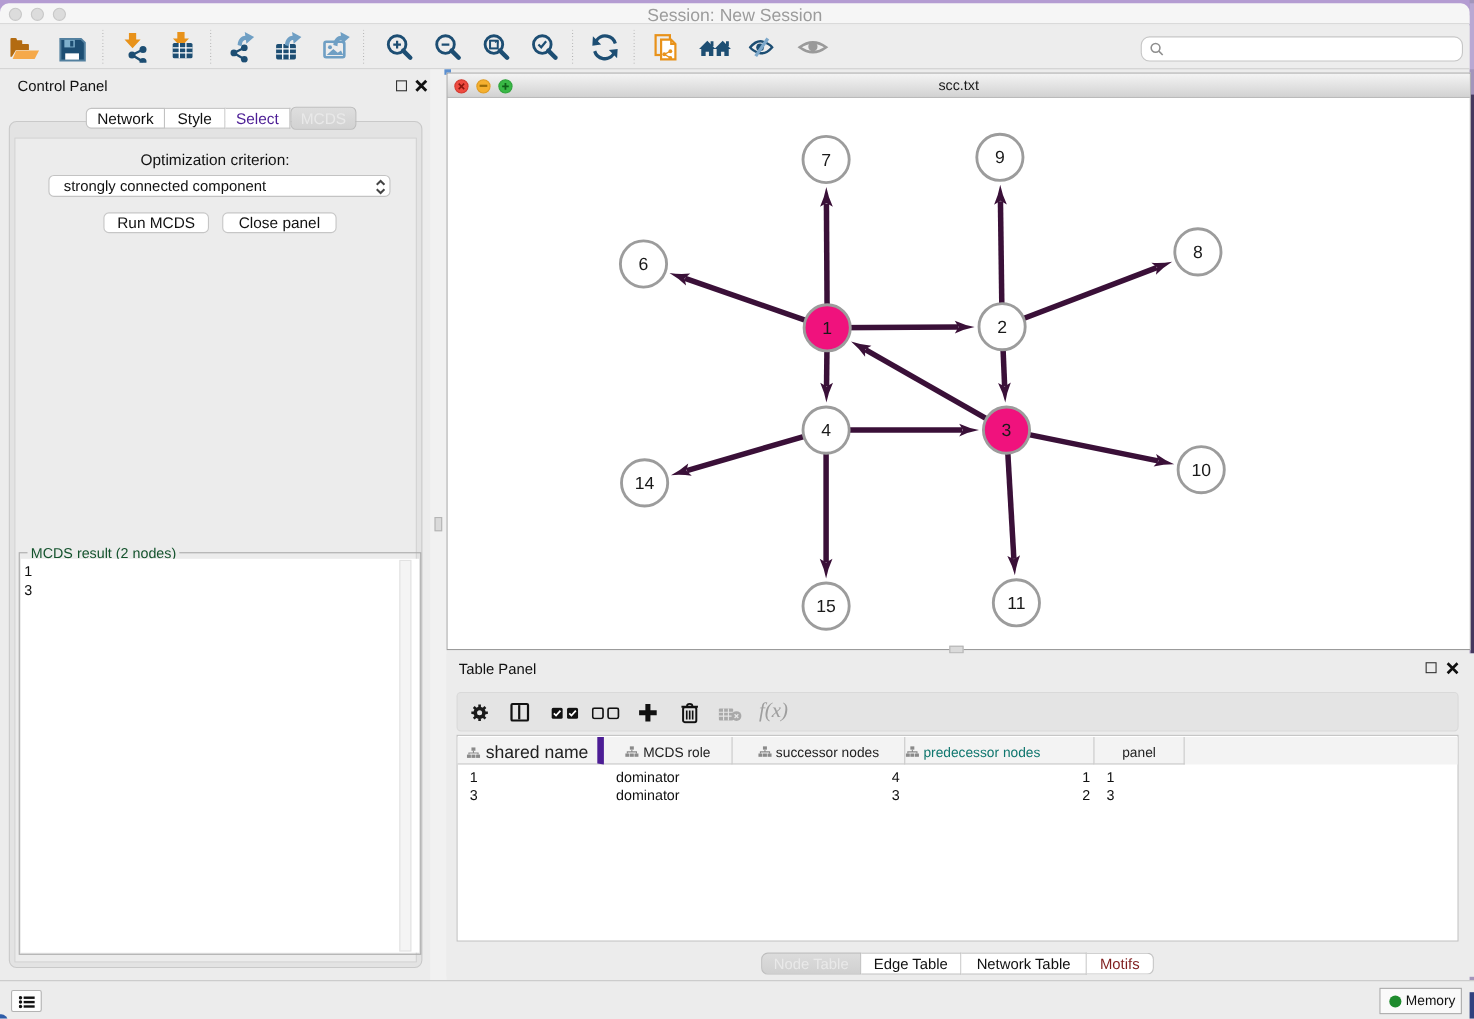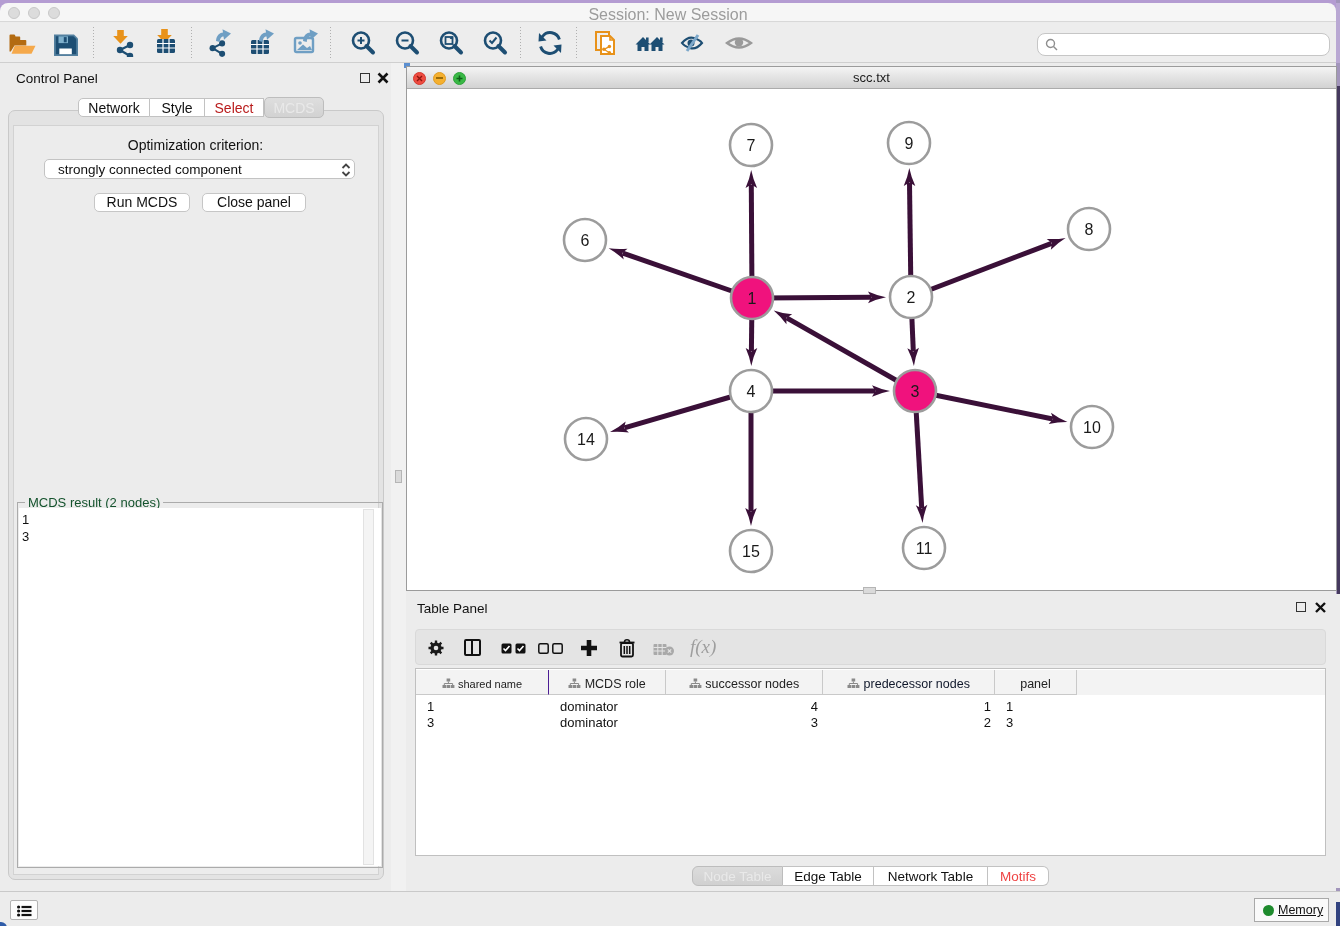"Select" div.abs { color: #b91c1c -> #4c1d95 }
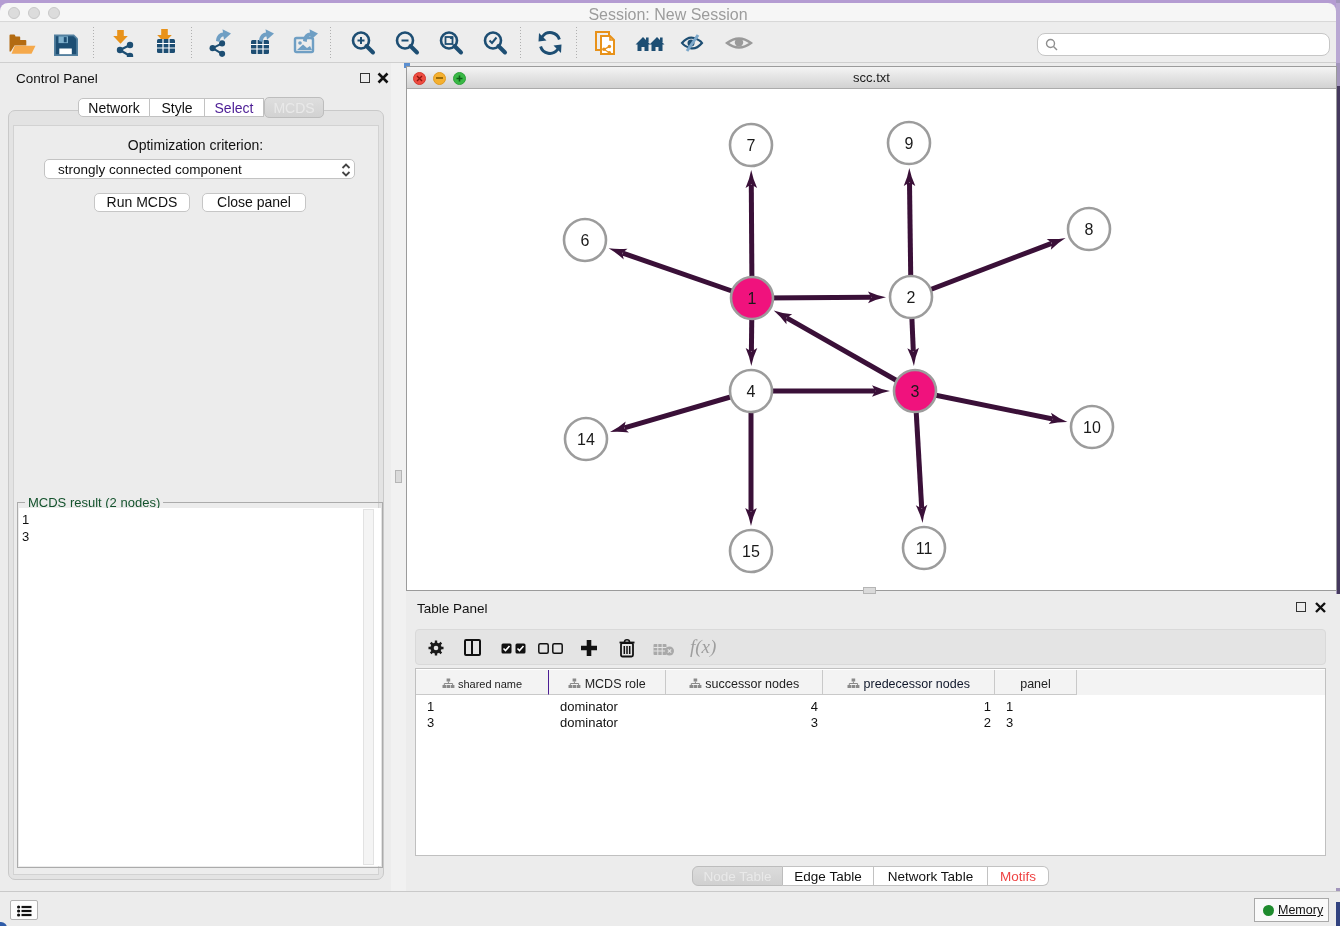"shared name" div.abs { border-right: 1px solid #4c1d95 -> 6px solid #4c1d95; font-size: 11px -> 16px }
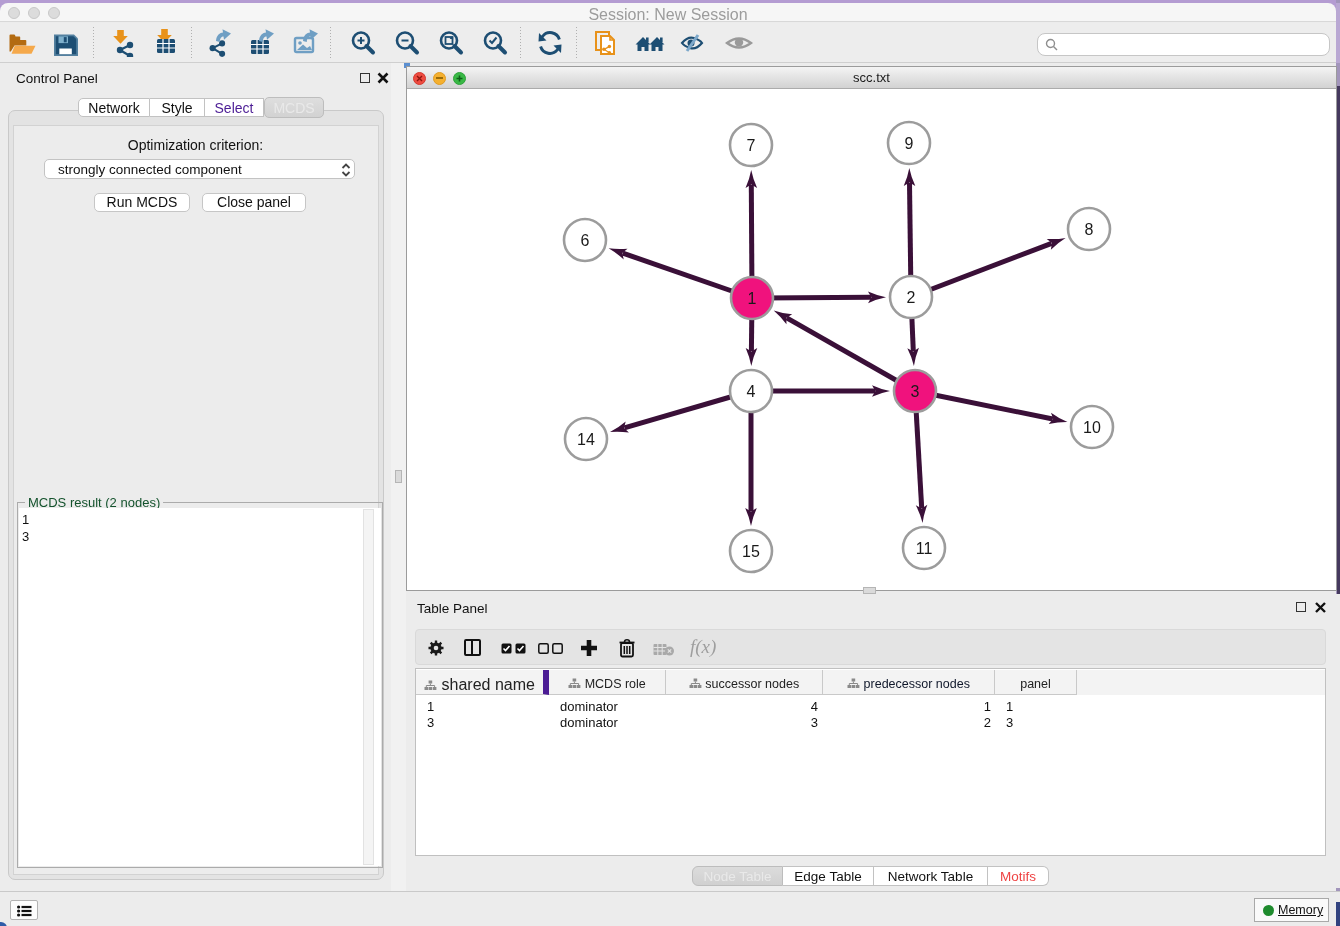"predecessor nodes" div.abs { color: #0f172a -> #0f766e; text-align: center -> none }
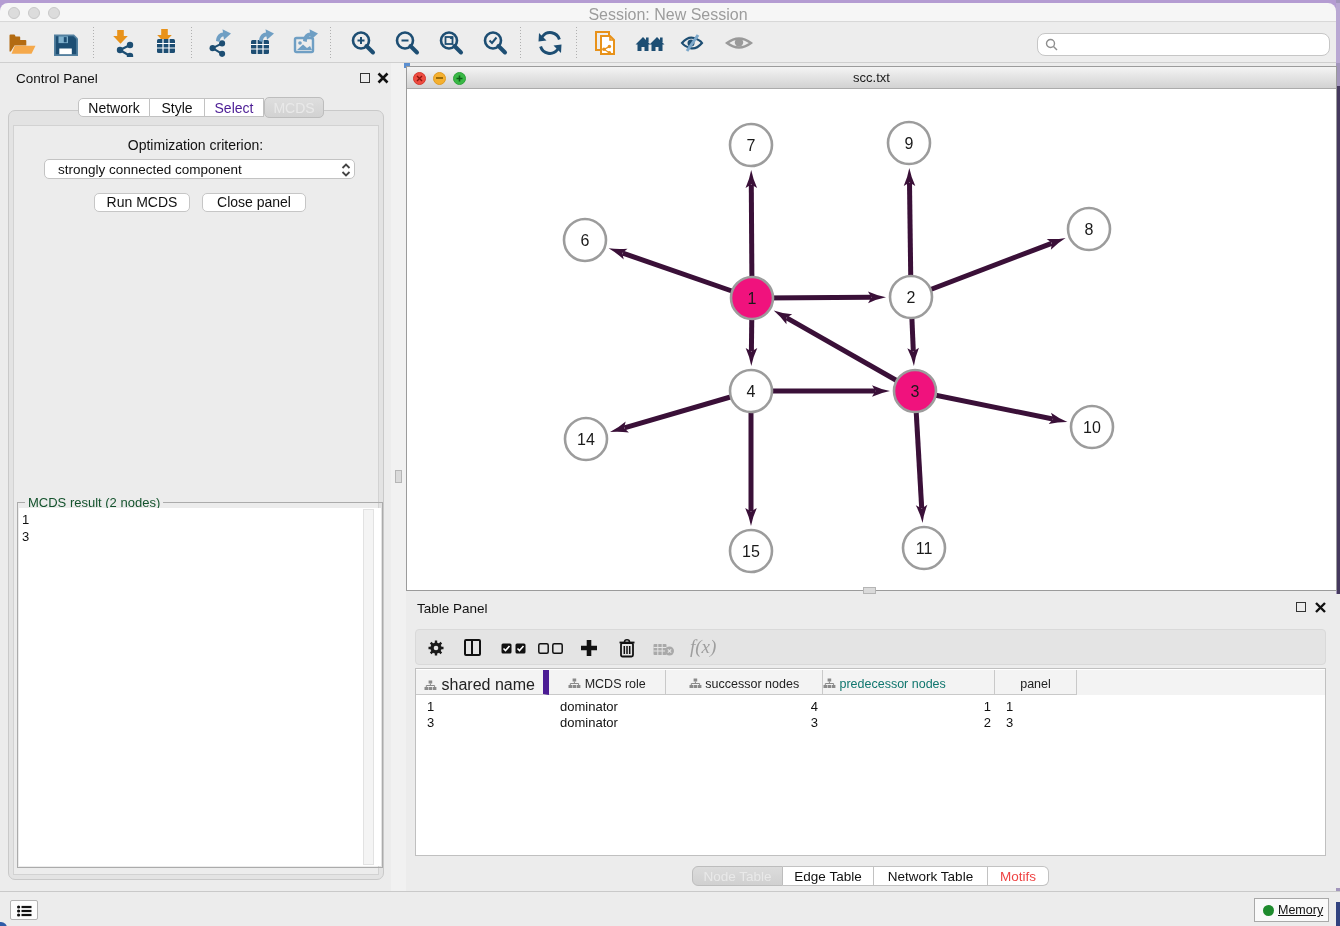"Motifs" div.abs { color: #ef4444 -> #7f1d1d }
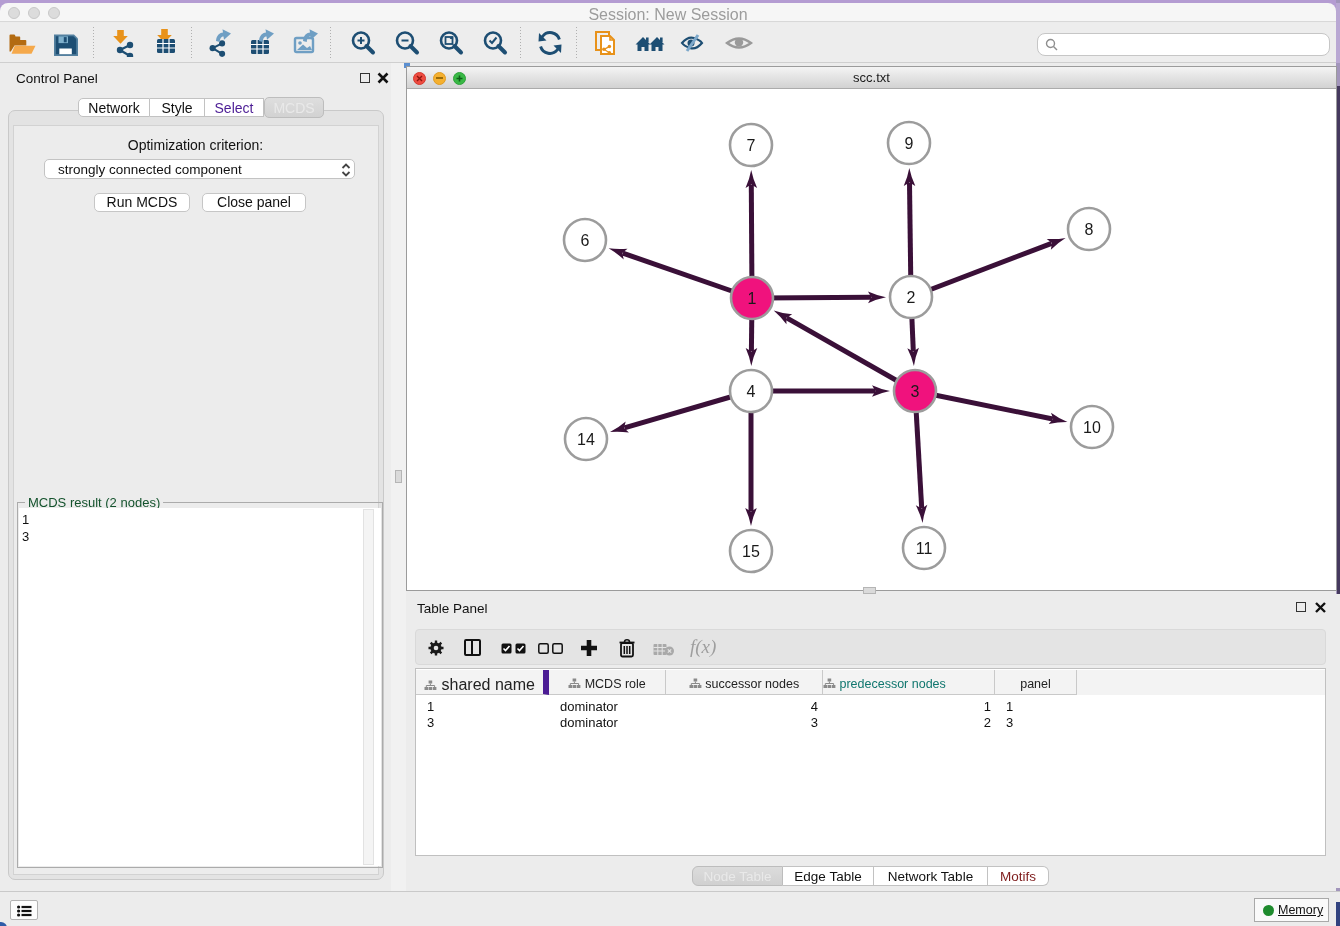"Memory" div.abs { text-decoration: underline -> none }
